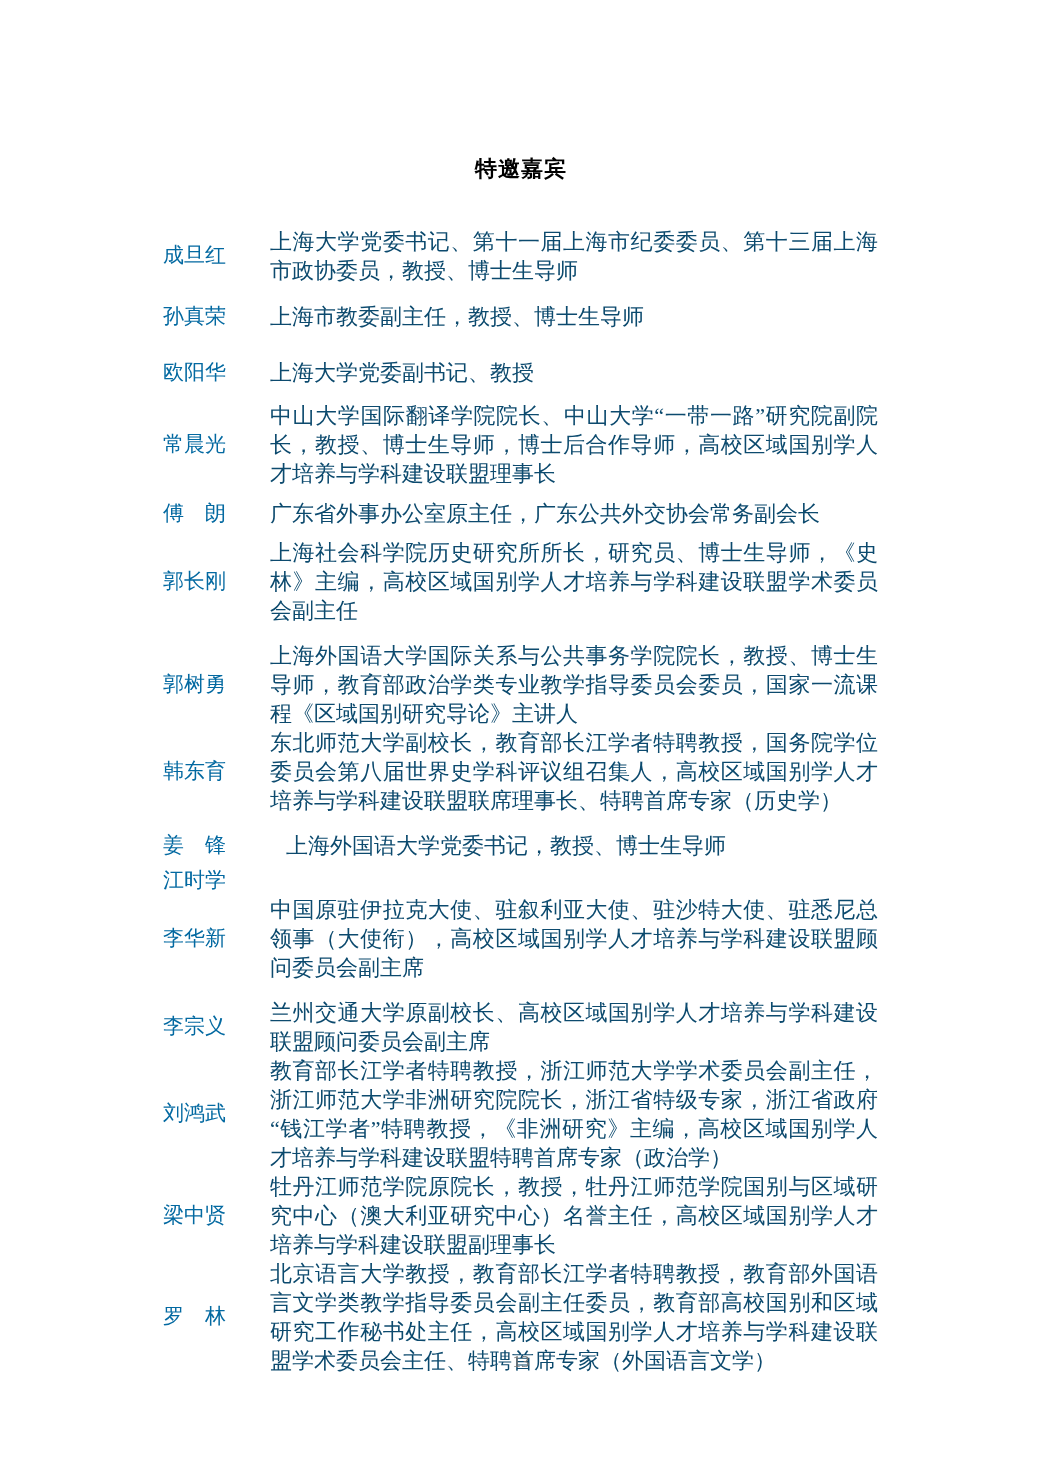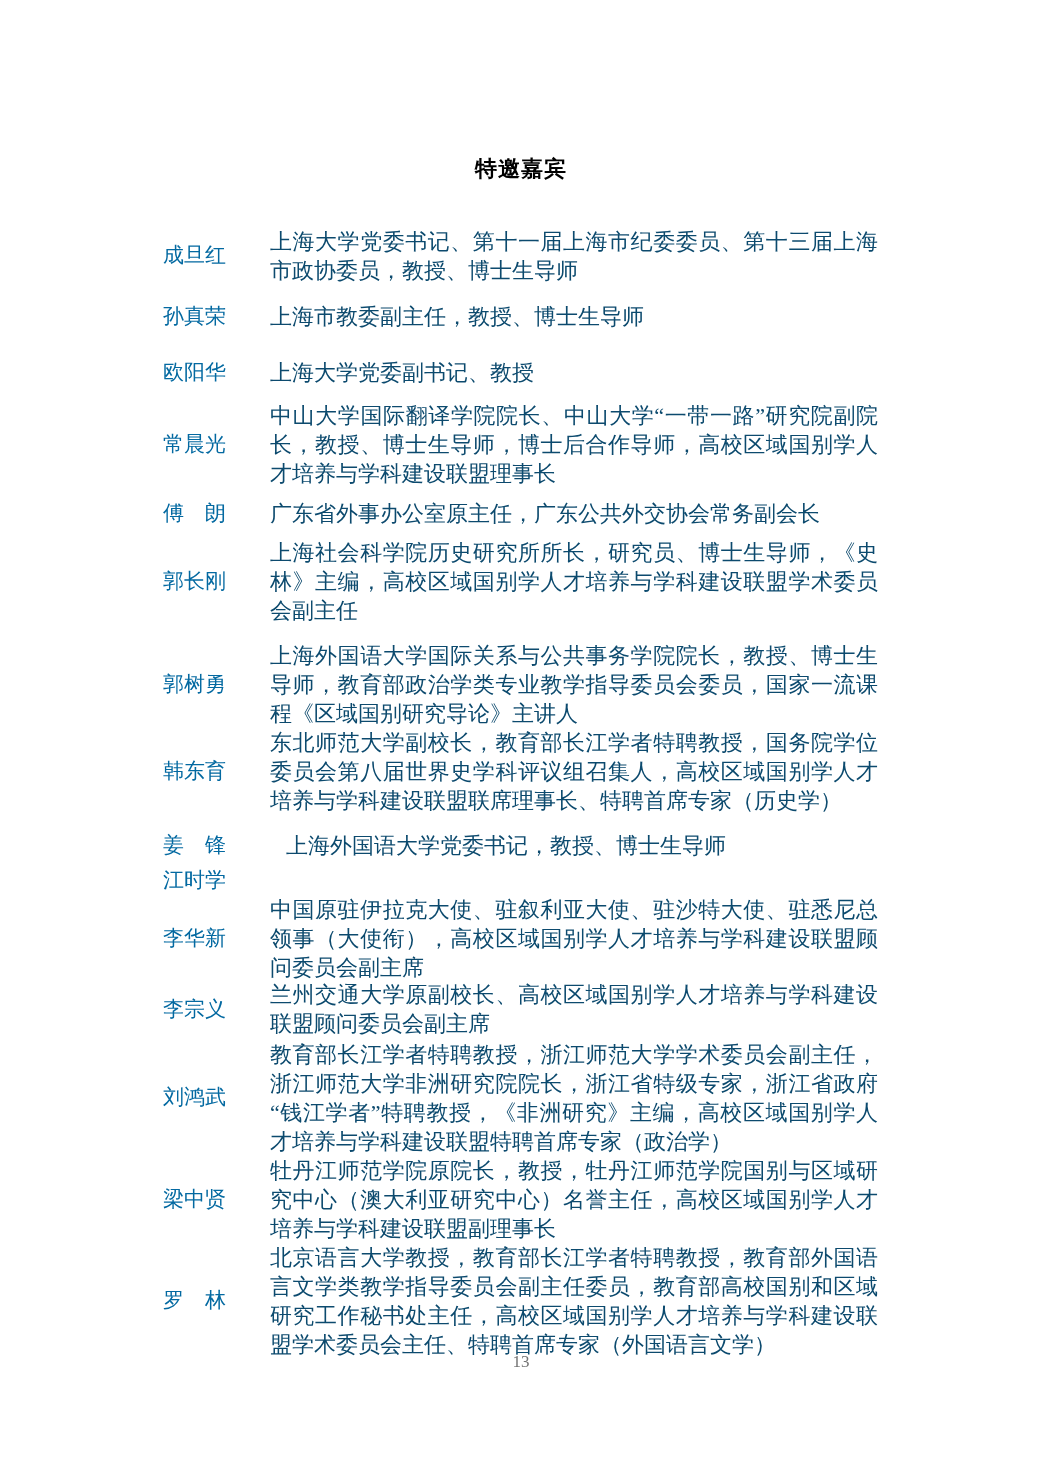"李宗义" .guest-row:nth-child(12) { font-family: Liberation Mono, monospace -> none; margin-top: 0px -> 16px }
